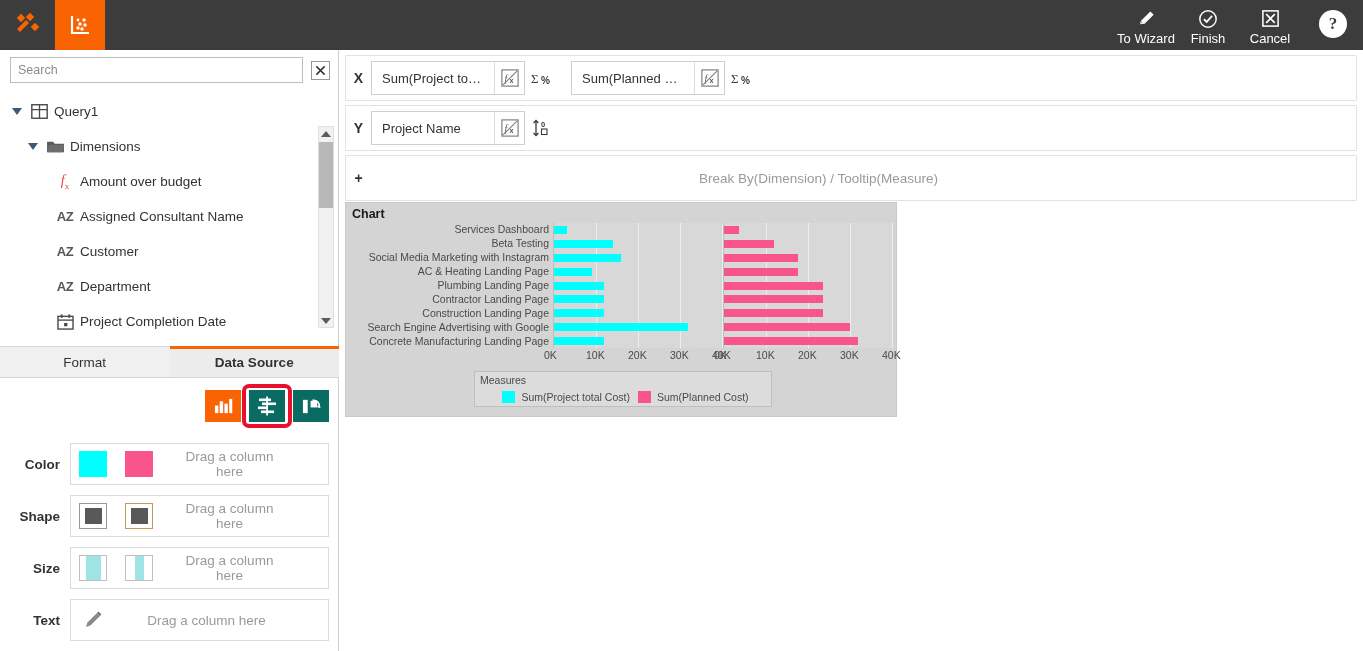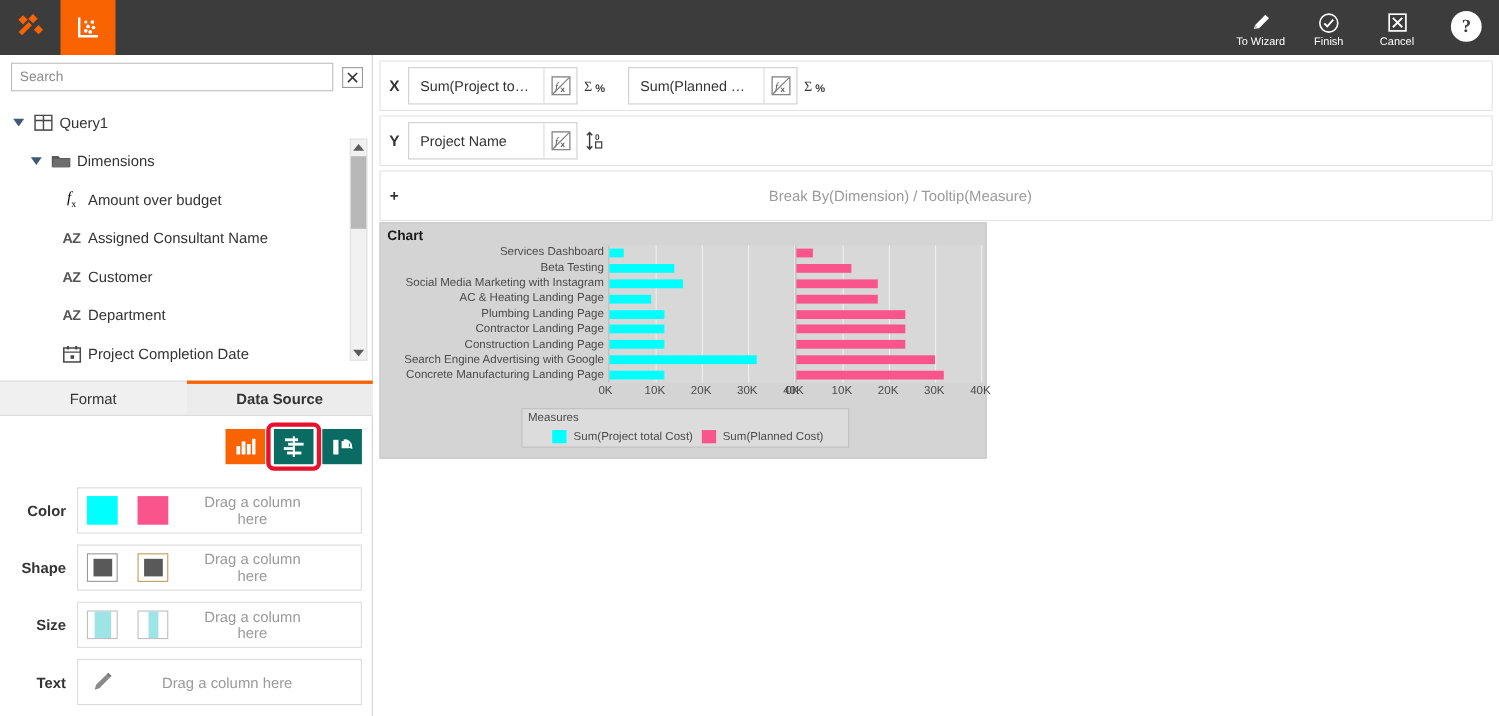"To Wizard" .tb-btn .tb-lbl { font-size: 10px -> 13px }
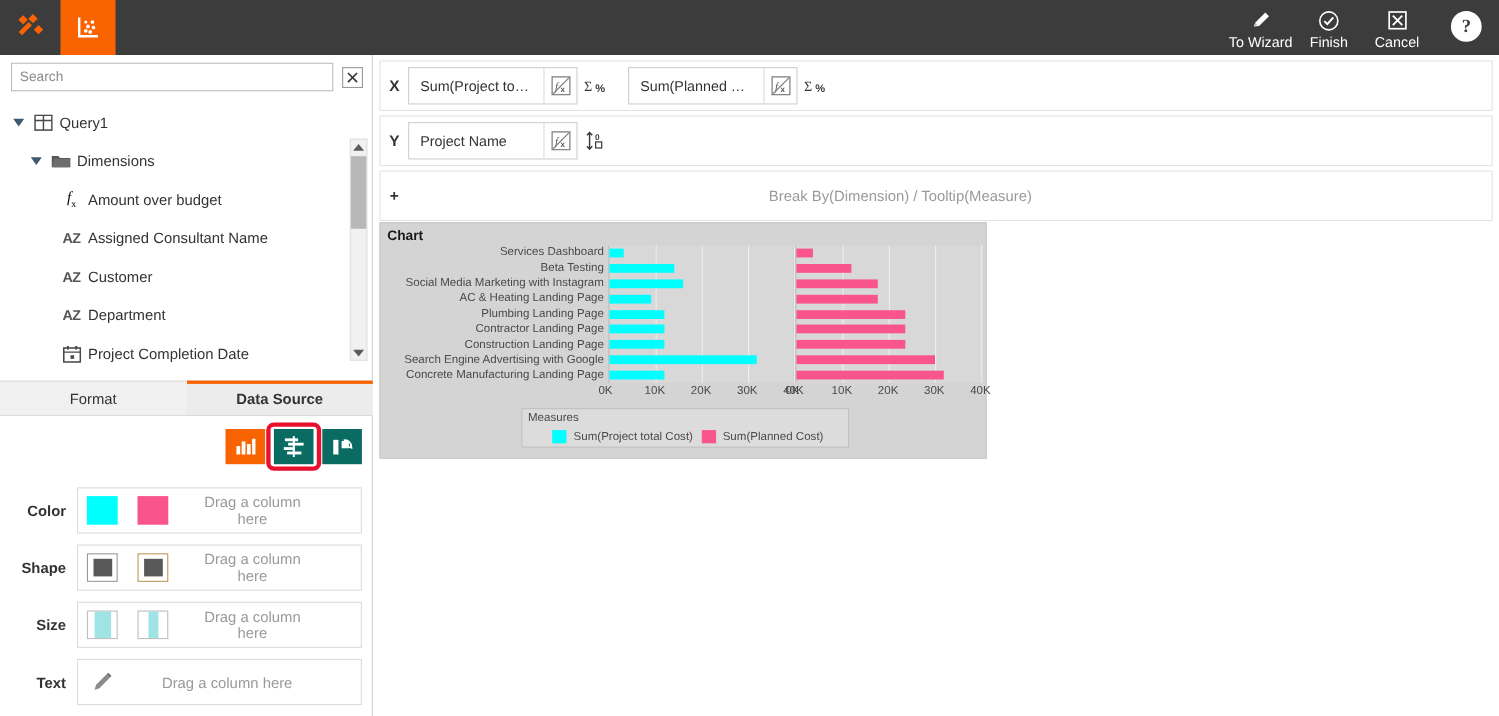"fx" .fx { color: #000000 -> #ef4444 }
